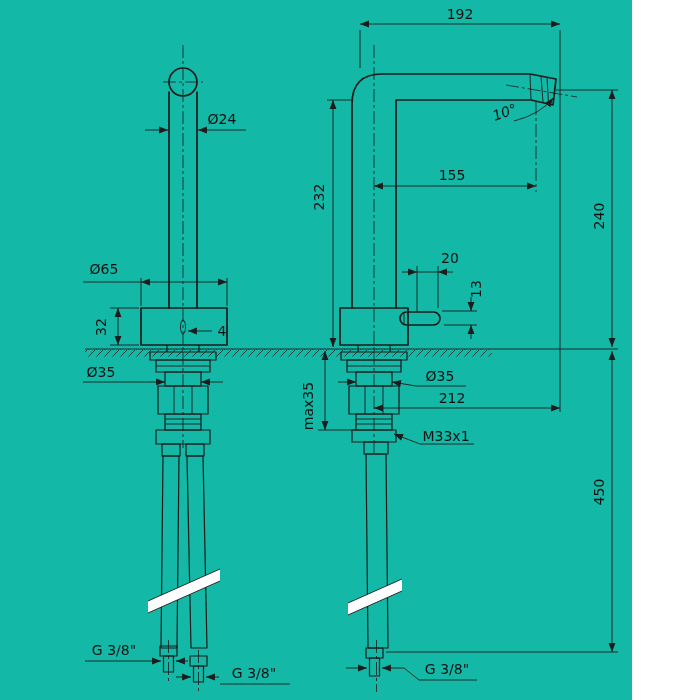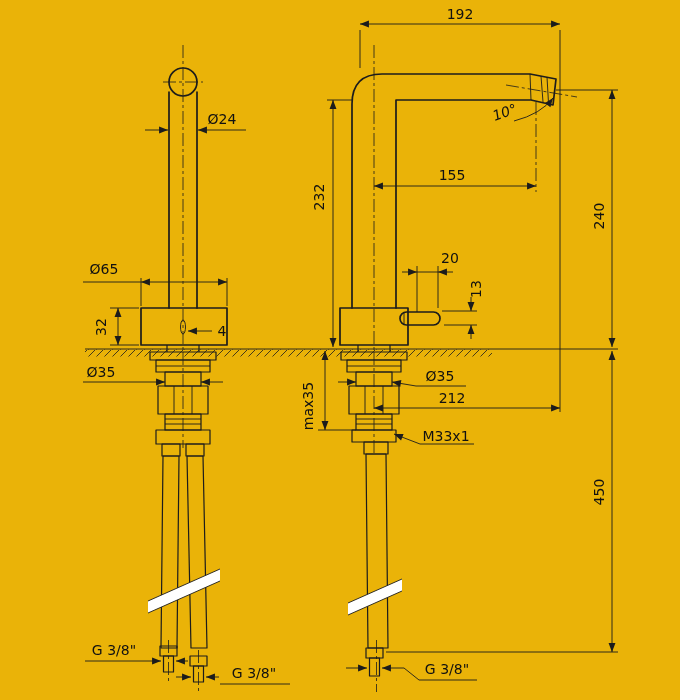"192" .page { background: #eab308 -> #14b8a6; width: 680px -> 632px }
